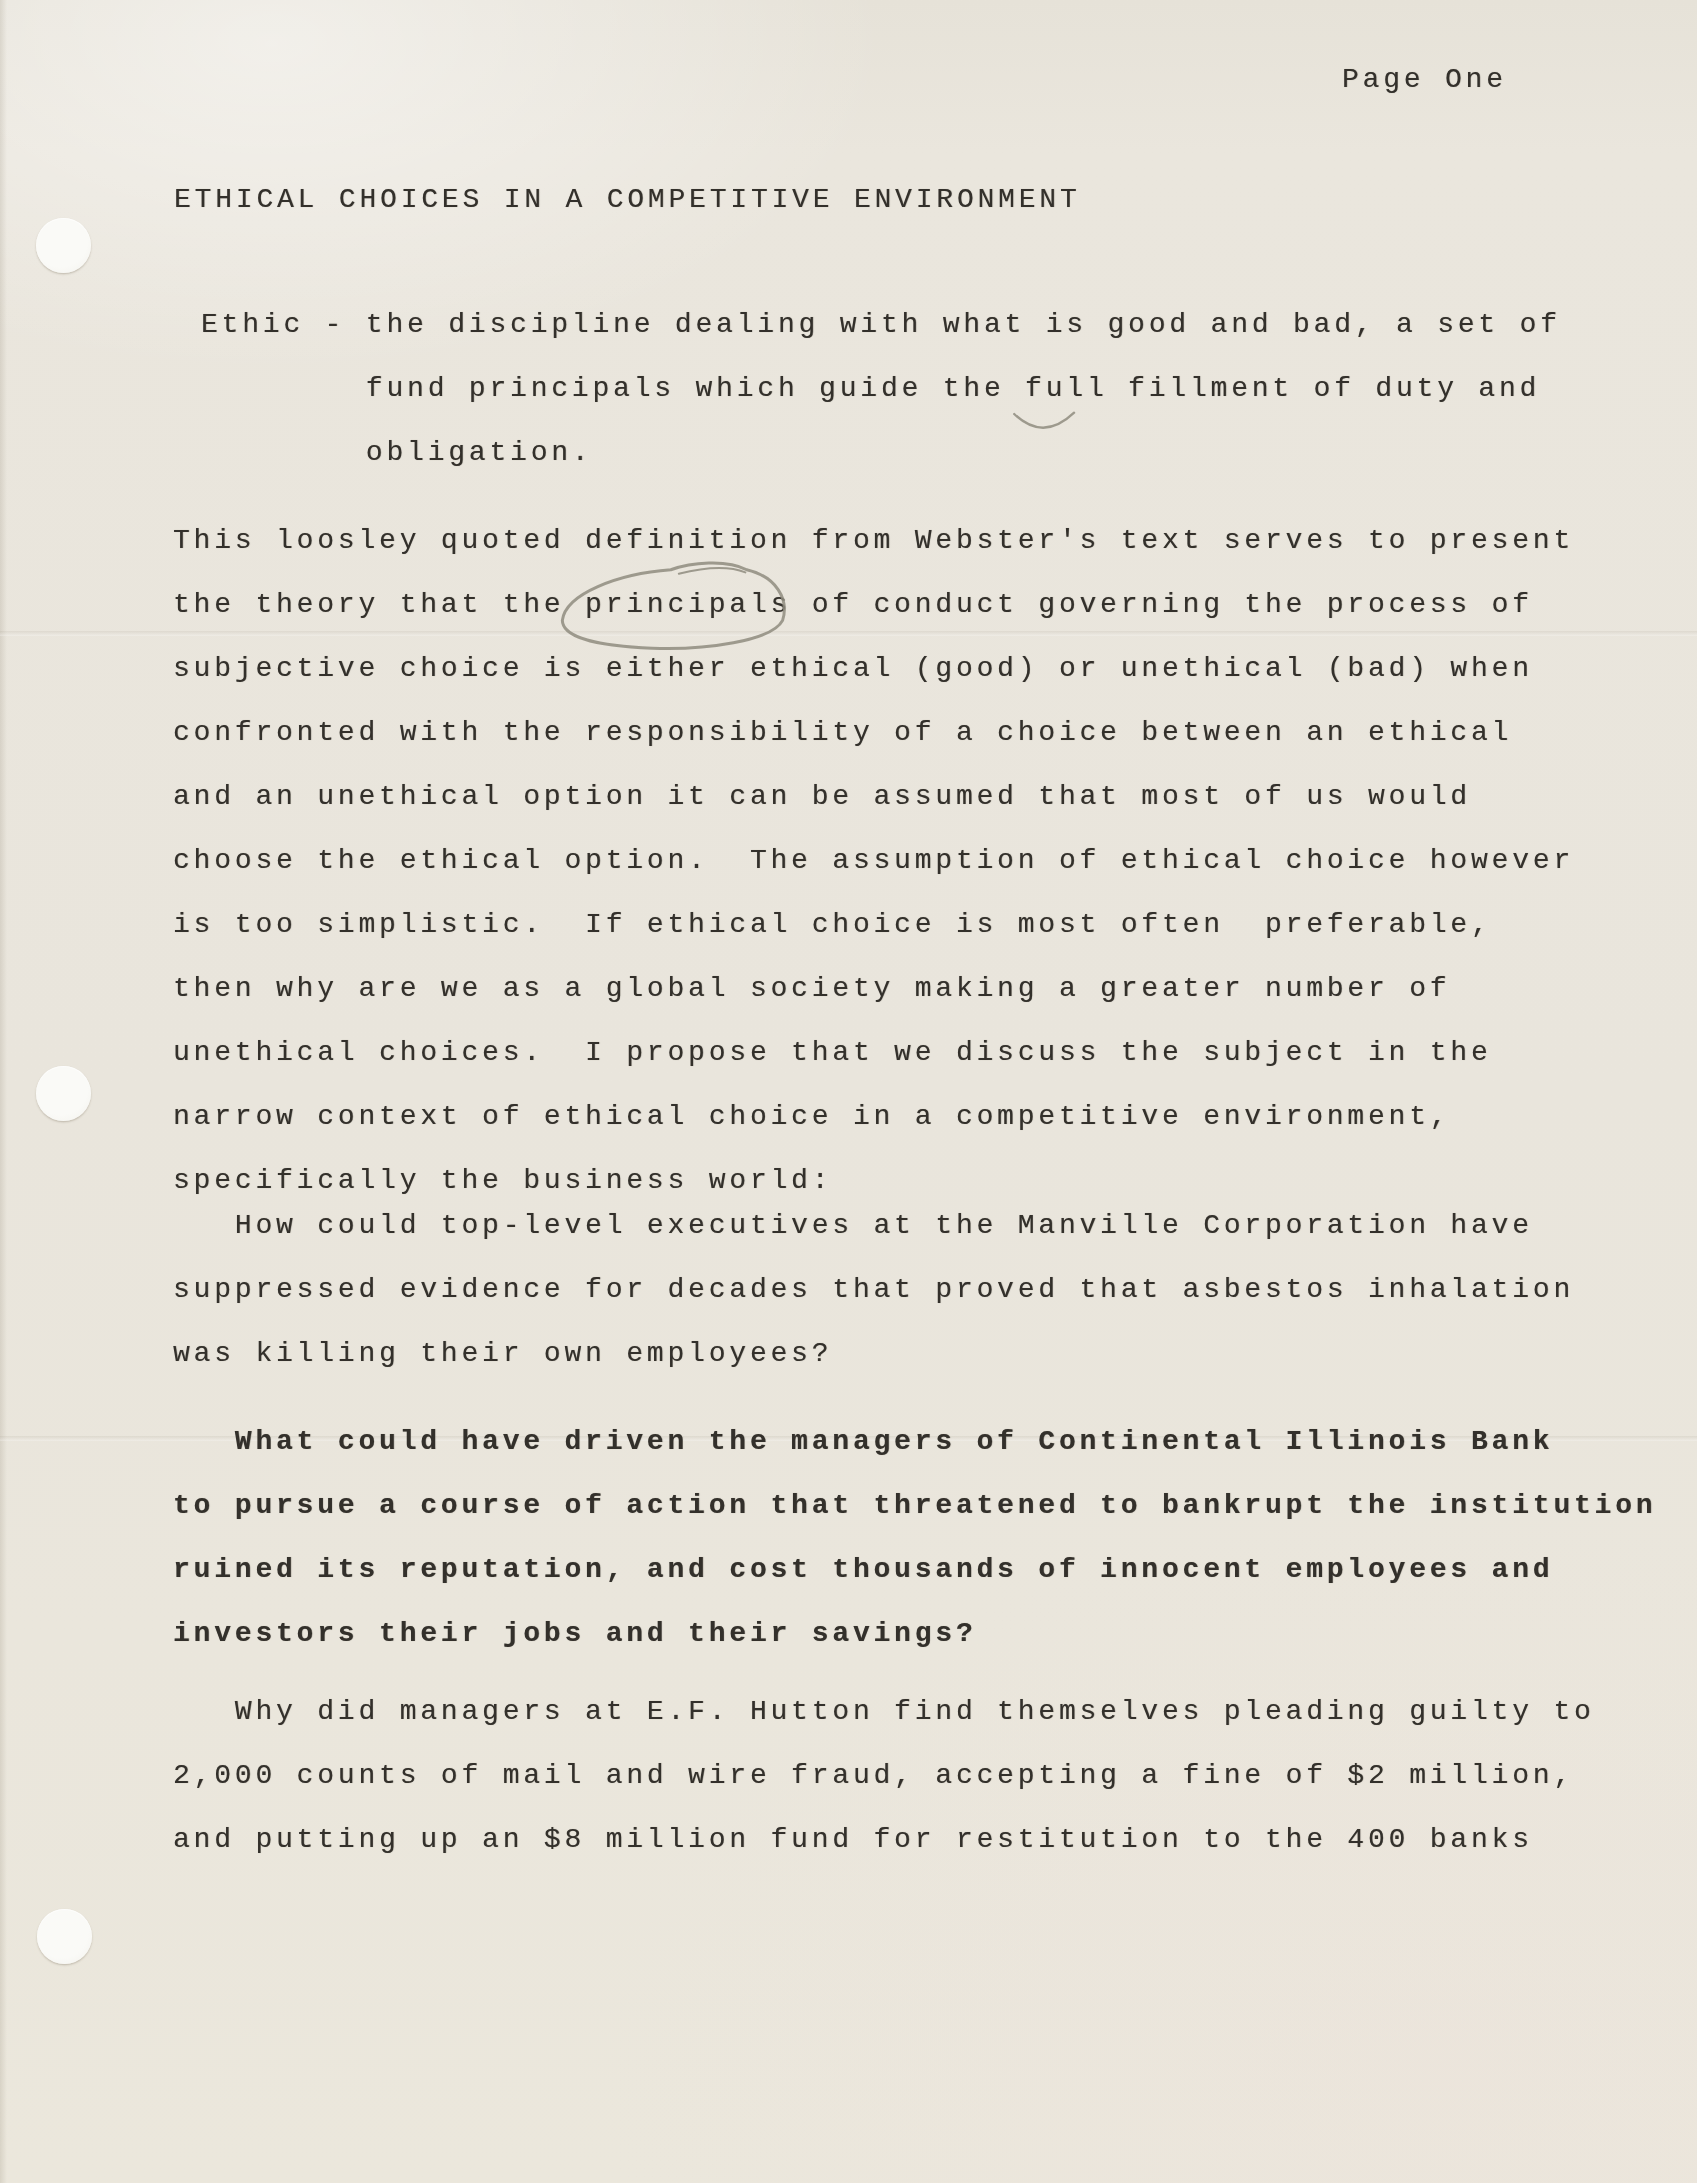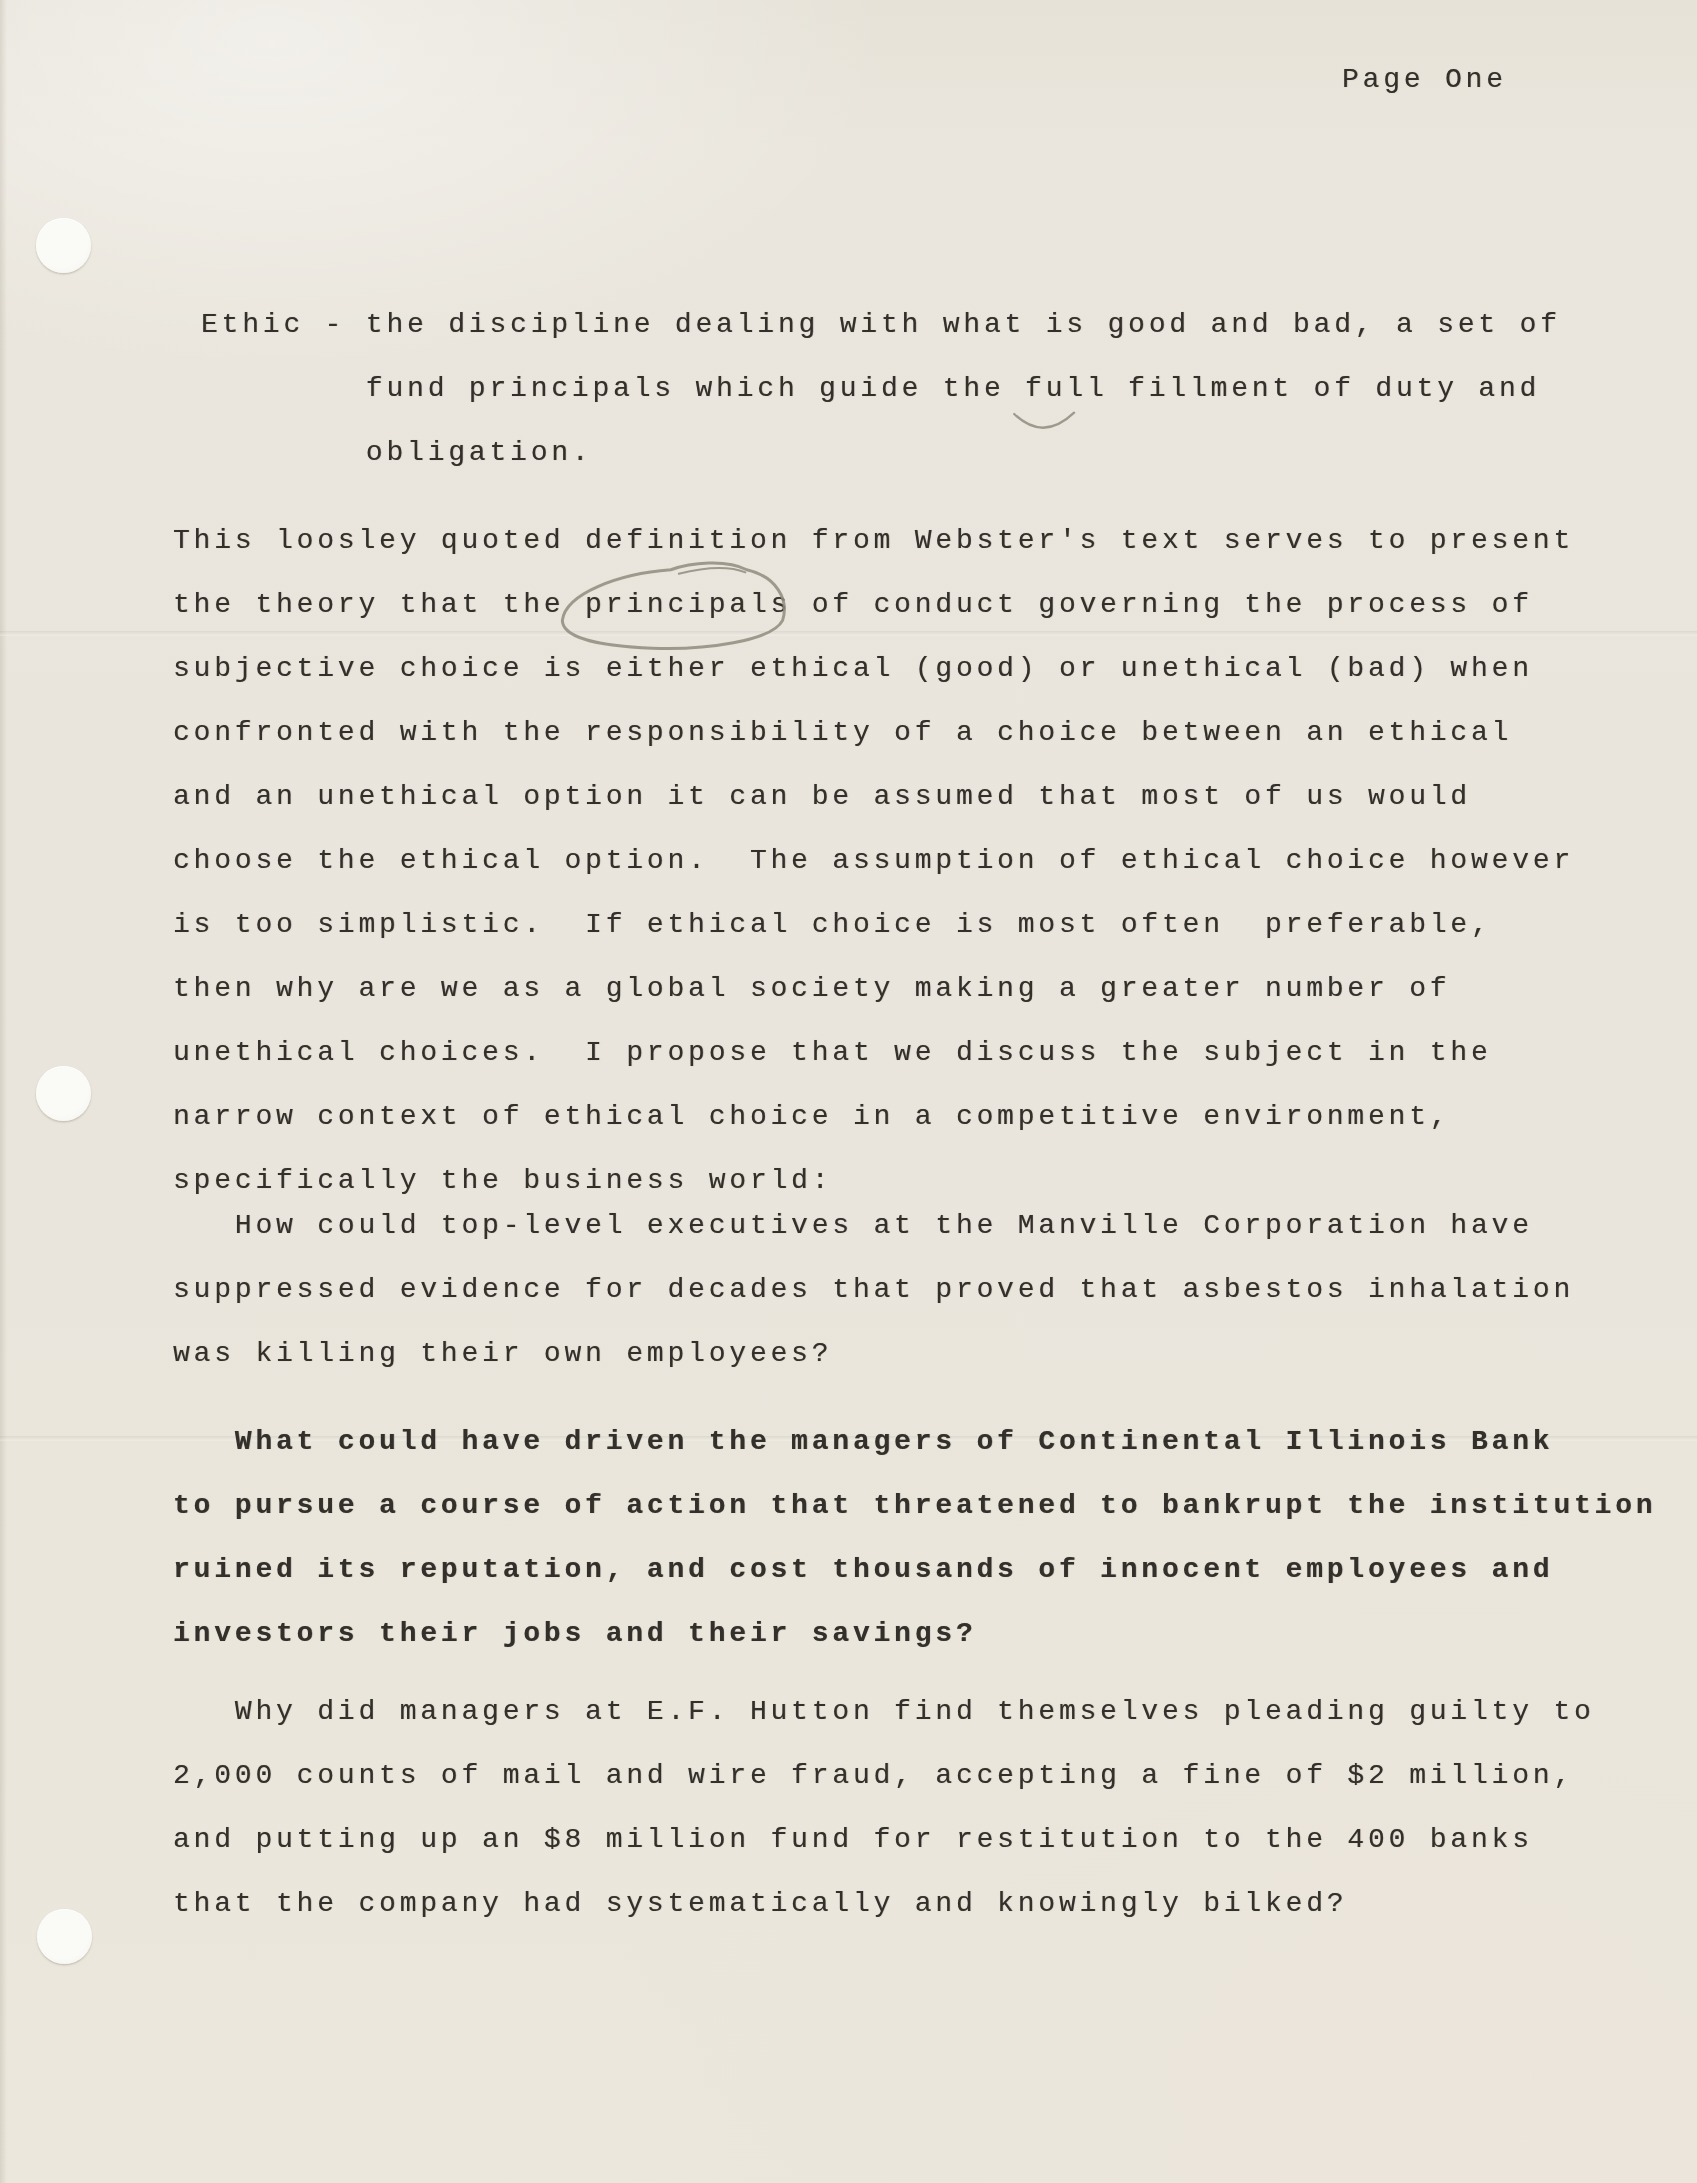"ETHICAL CHOICES IN A COMPETITIVE" div.typed { html: none -> <div>ETHICAL CHOICES IN A COMPETITIVE ENVIRONMENT</div> }
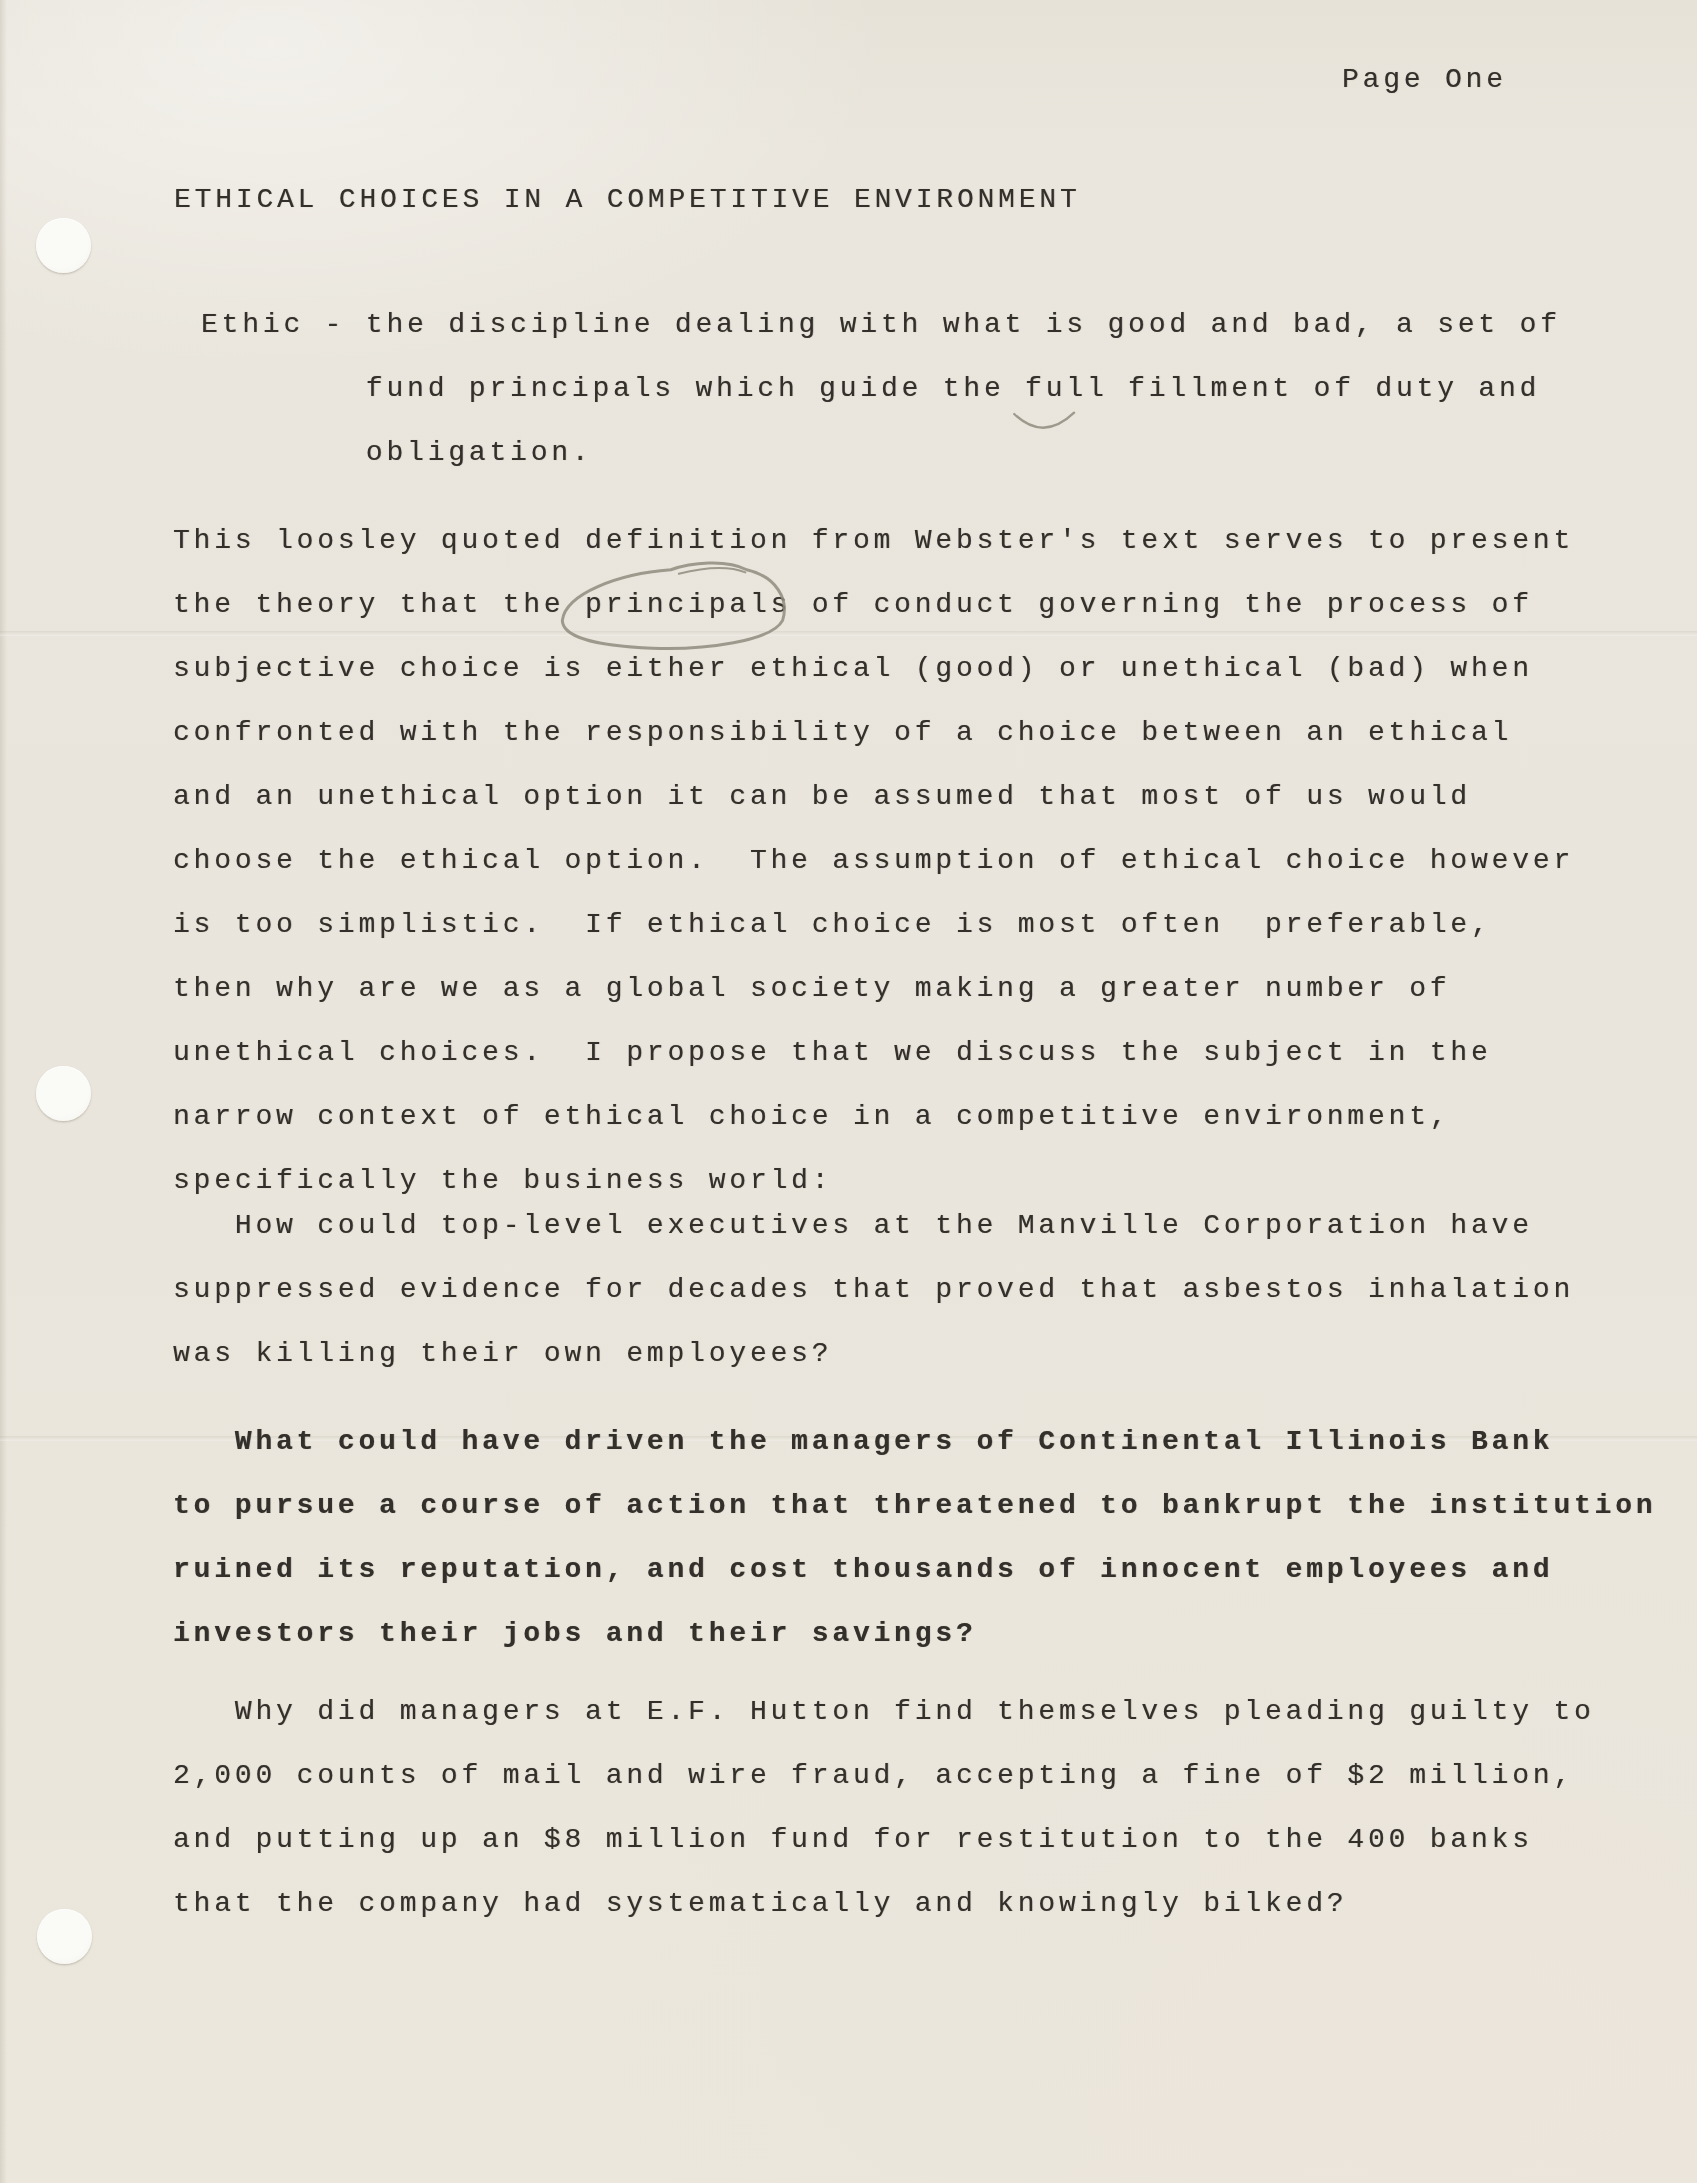"that the company had systematically" div.line { html: <div>that the company had systematically and knowingly bilked?</div> -> none }
